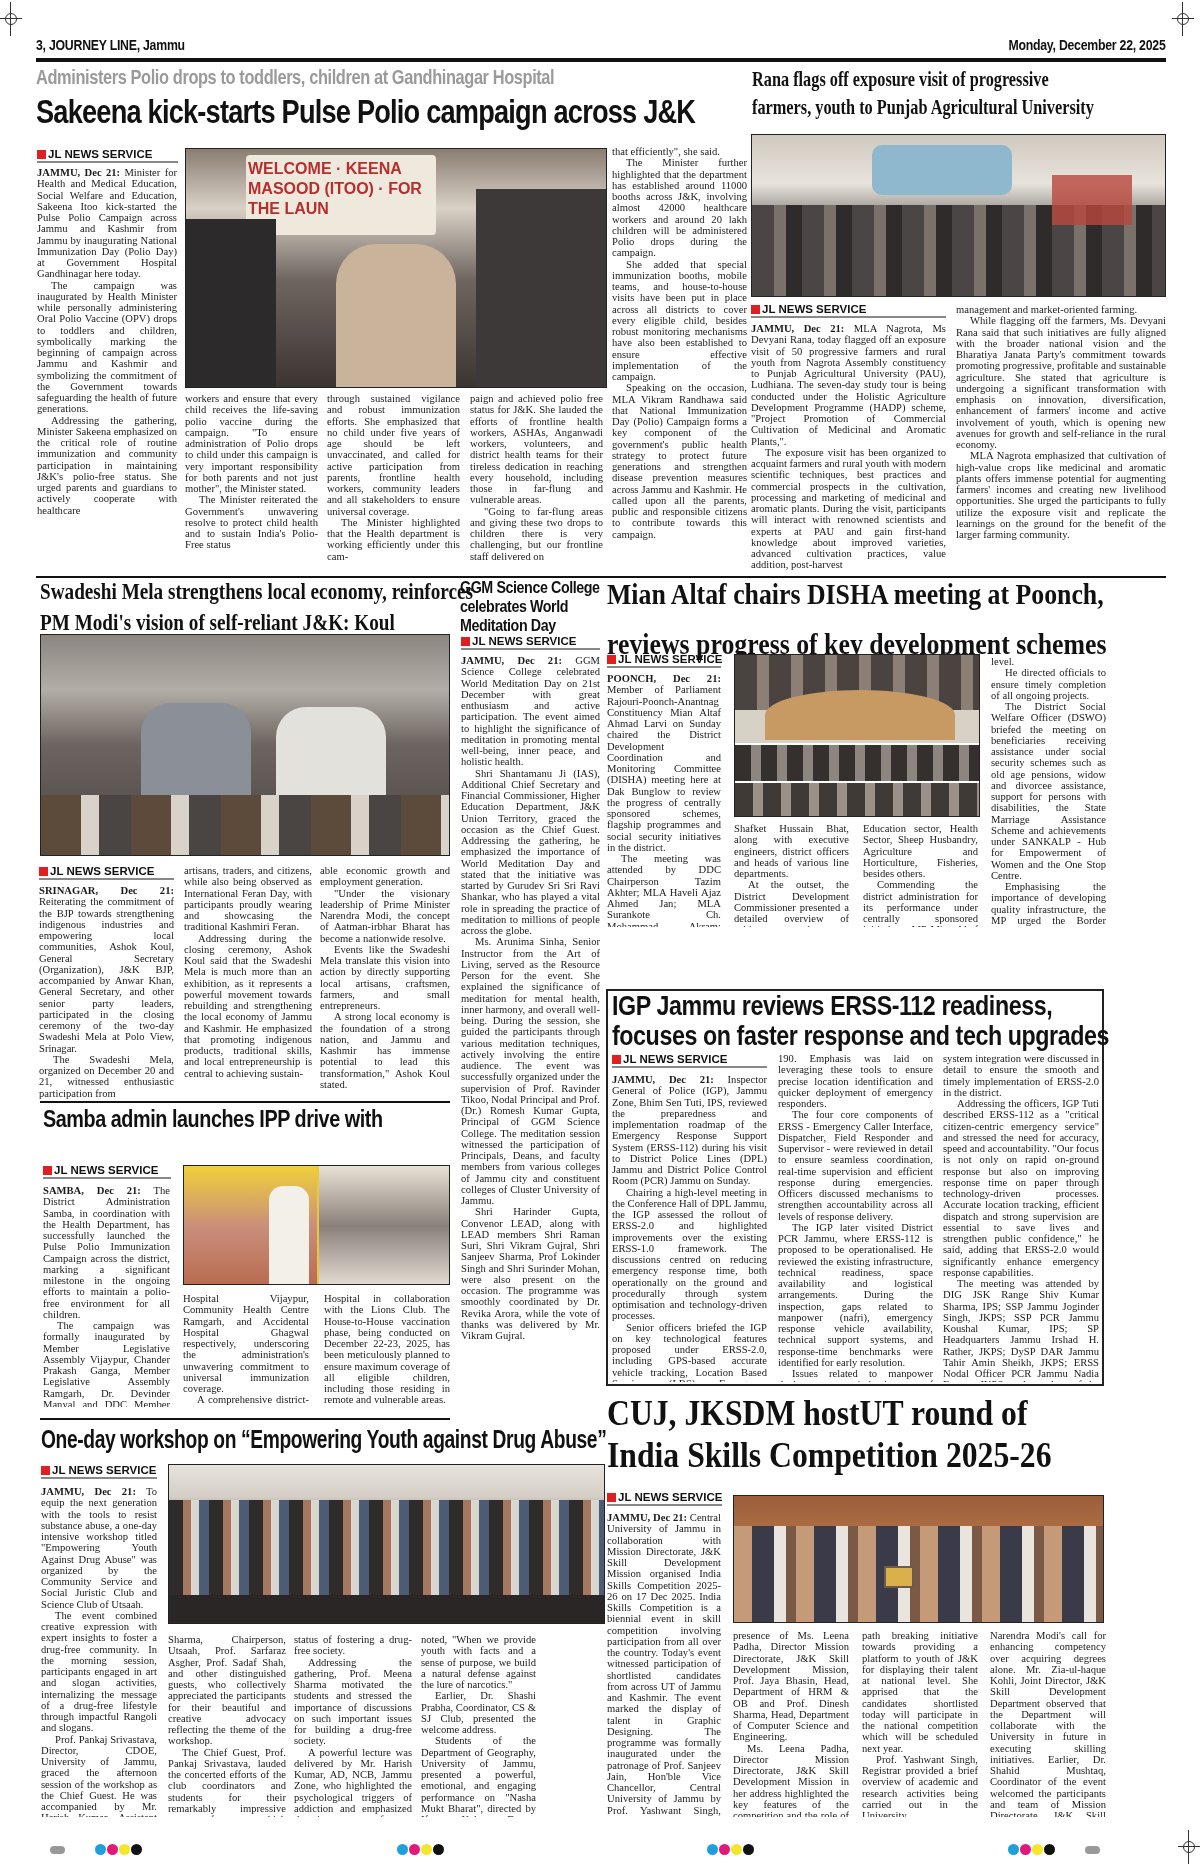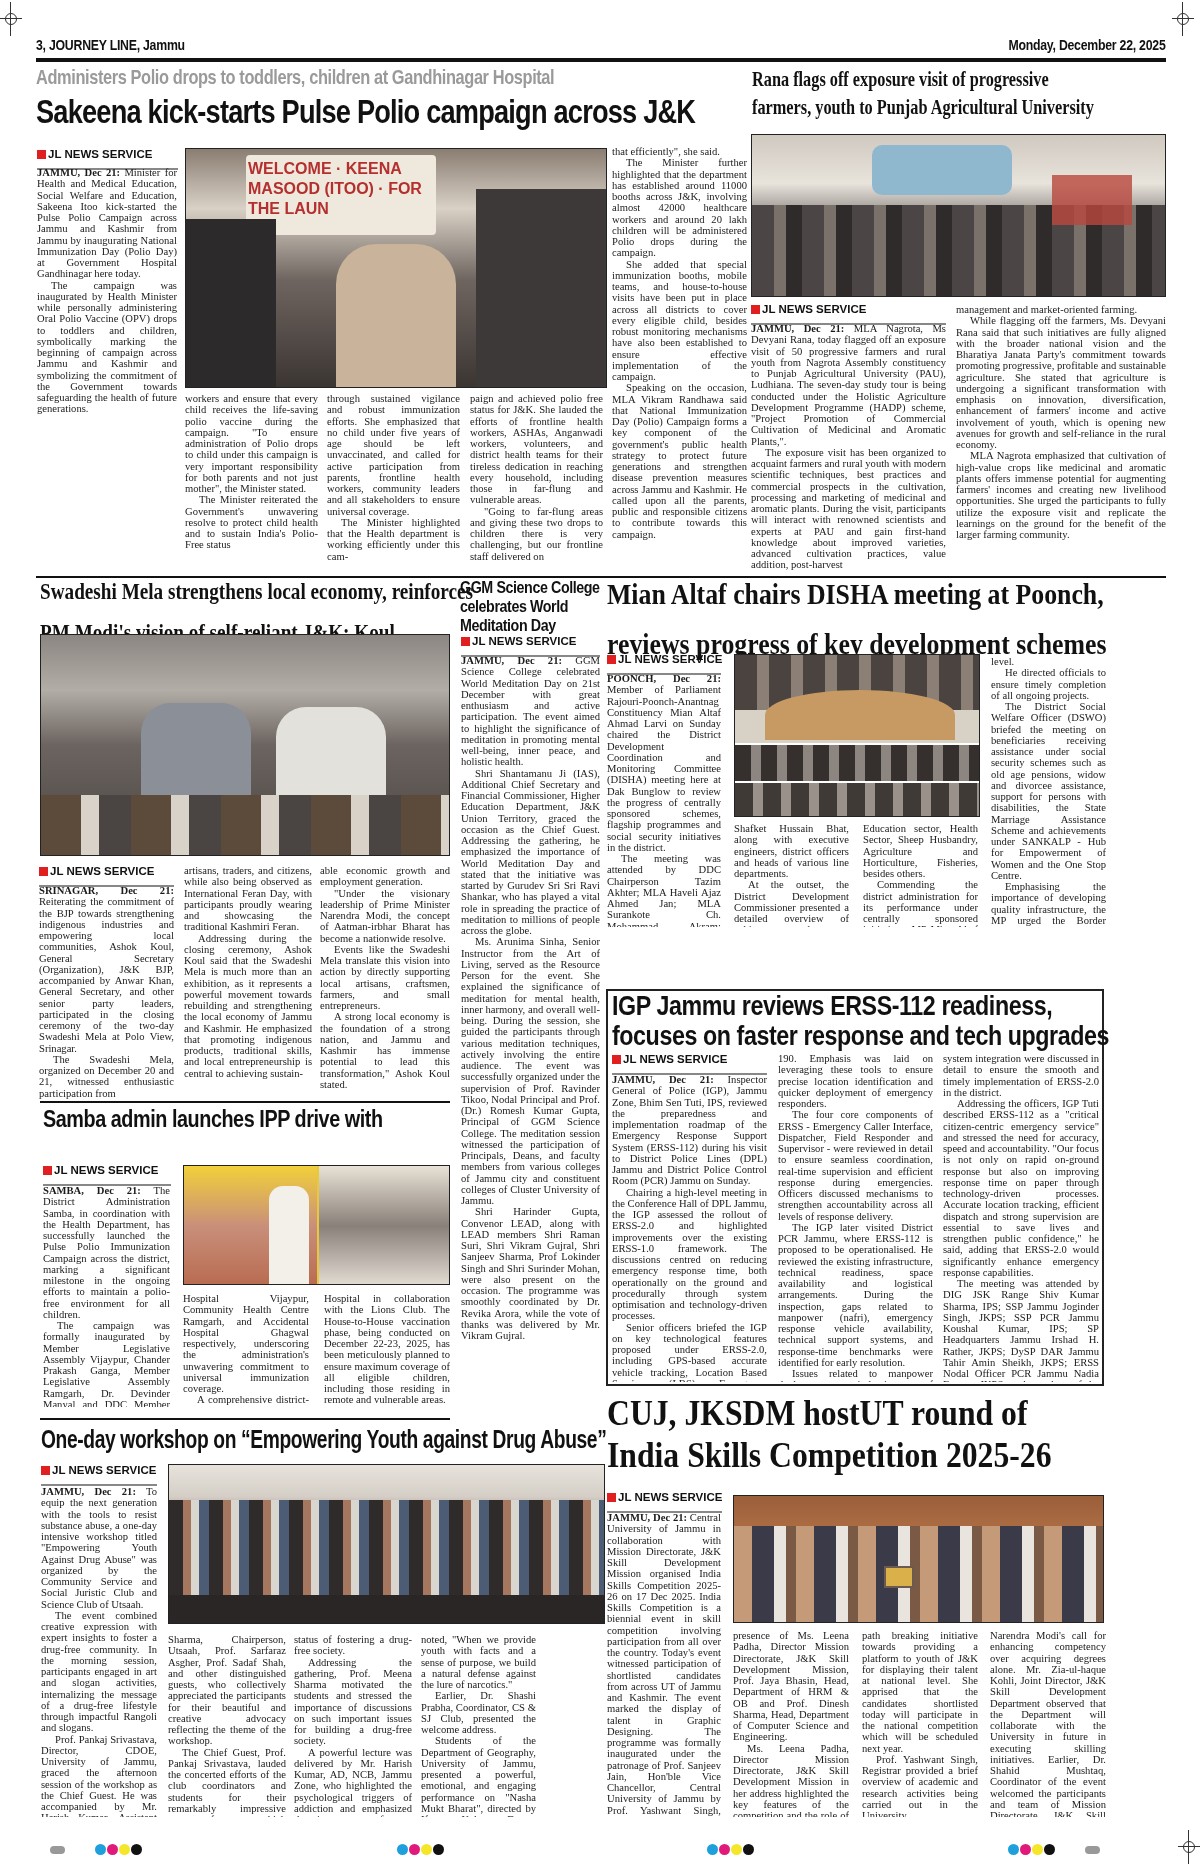"JL NEWS SERVICE" .byline { padding-bottom: 8px -> 1px }
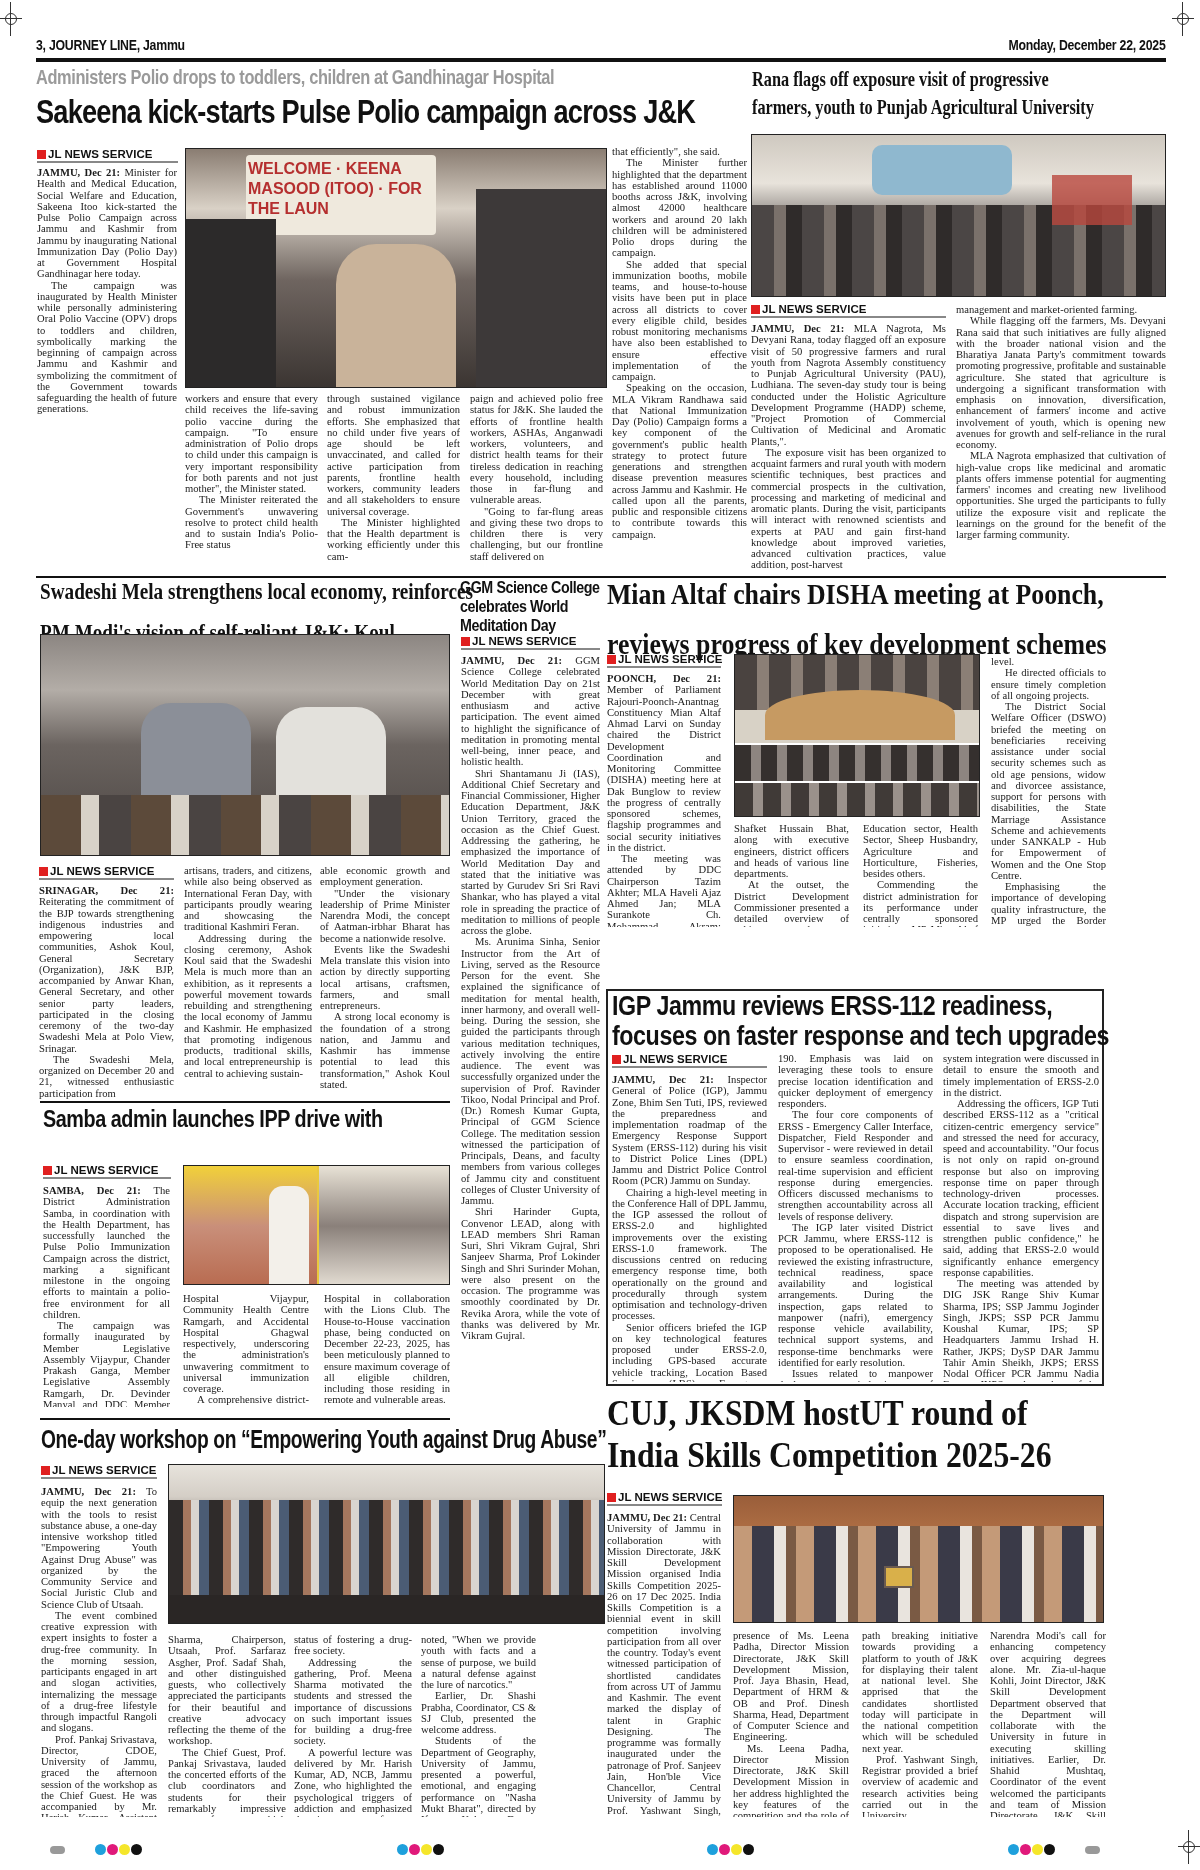"Addressing the gathering, Minister" p { html: none -> <p>Addressing the gathering, Minister Sakeena emphasized on the critical role of routine immunization and community participation in maintaining J&amp;K's polio-free status. She urged parents and guardians to actively cooperate with healthcare</p> }
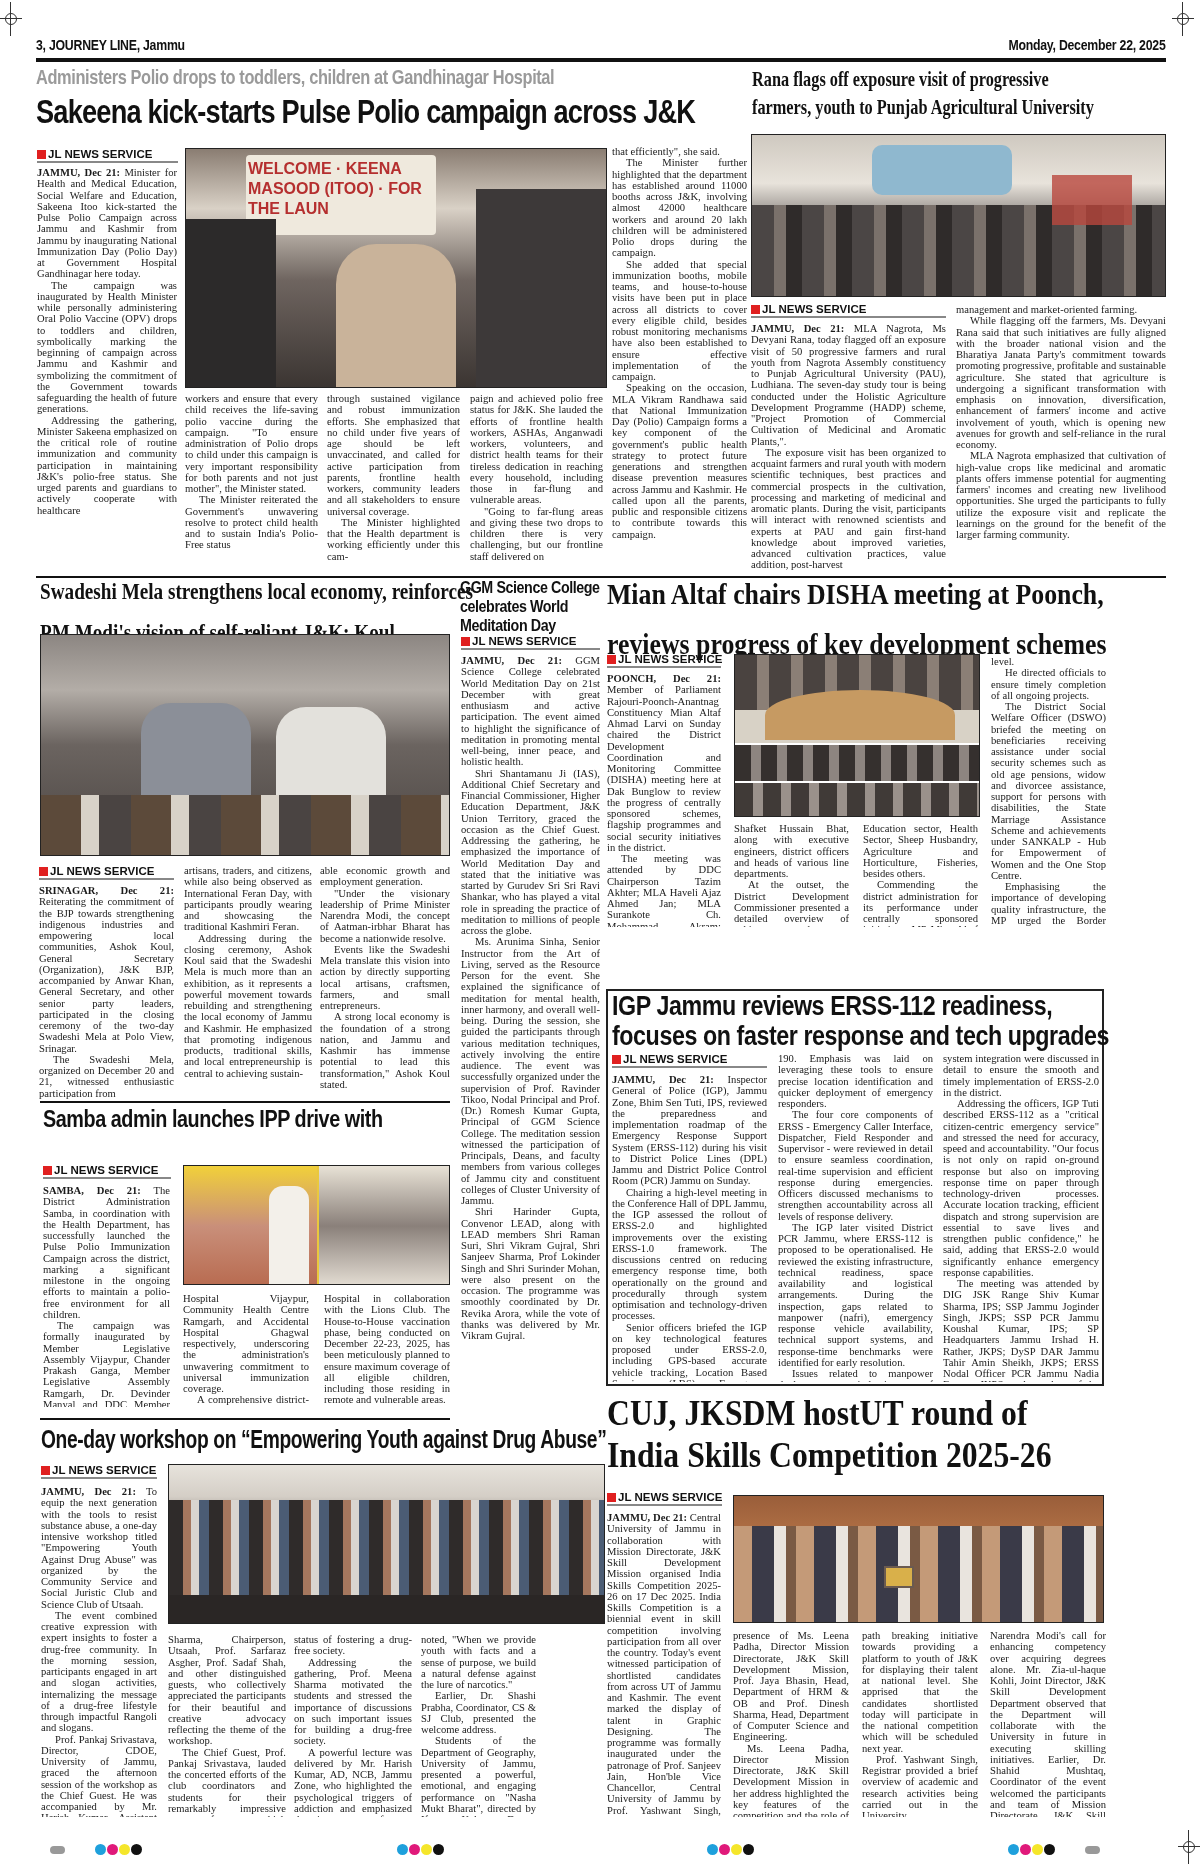"PM Modi's vision of self-reliant" div { margin-top: 14px -> 4px }
